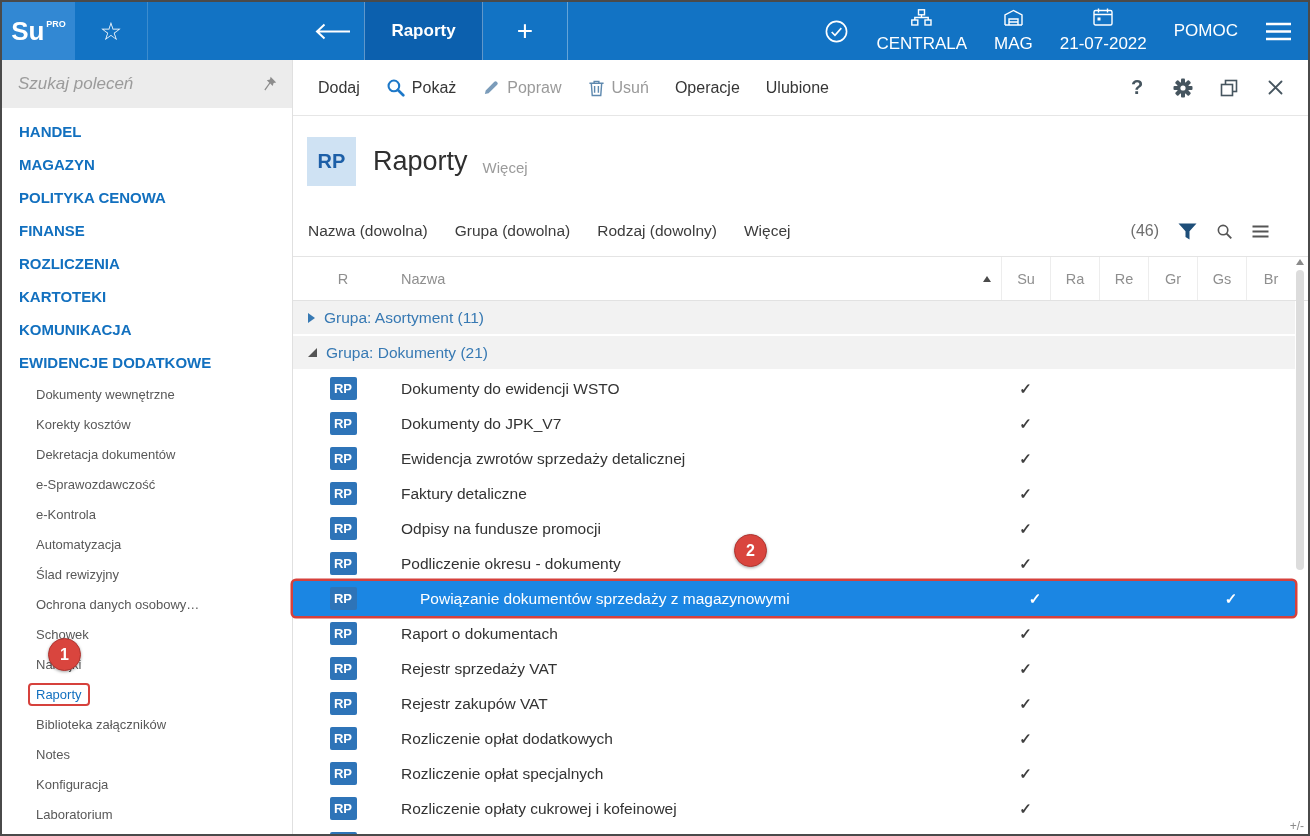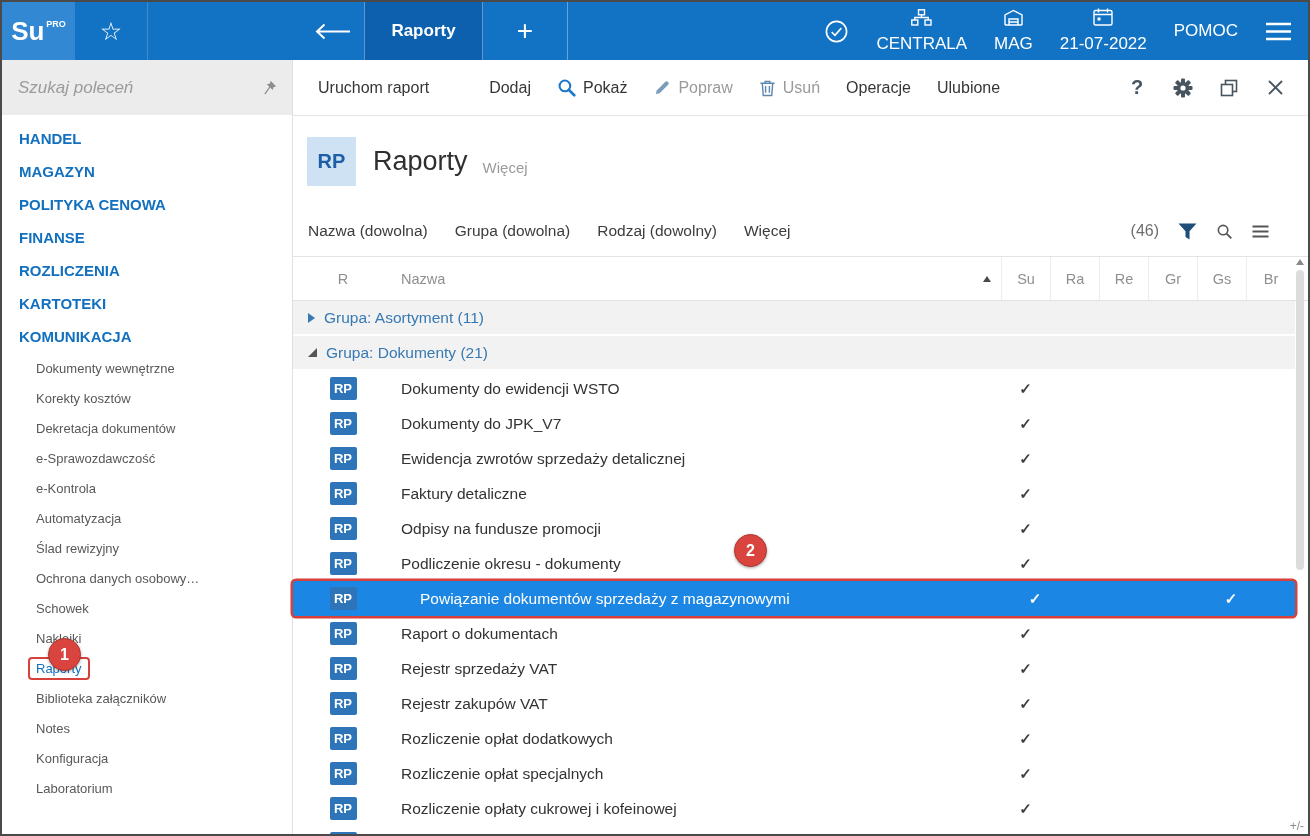"Szukaj poleceń" .search-row { height: 55px -> 48px }
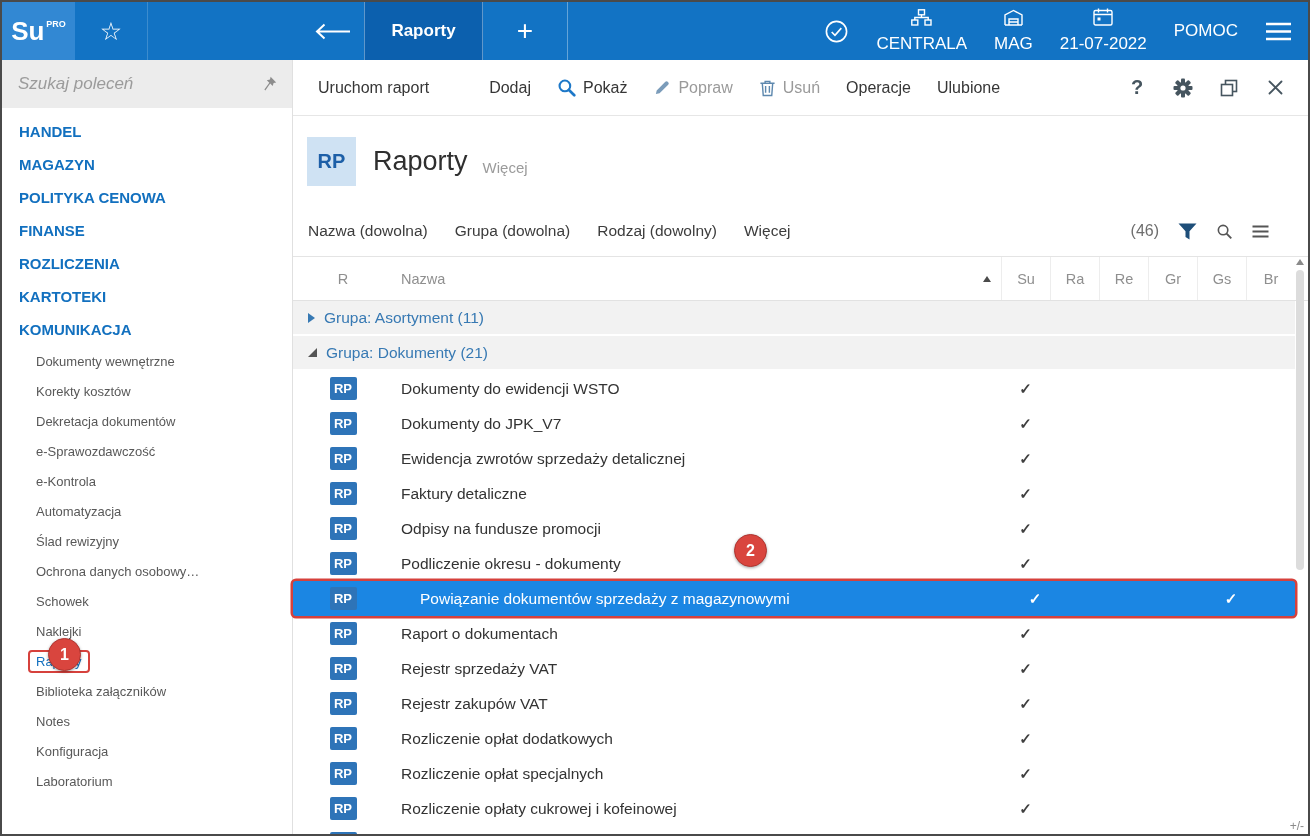"Uruchom raport" div.tb-btn { html: <div> <span>Uruchom raport</span> </div> -> none }
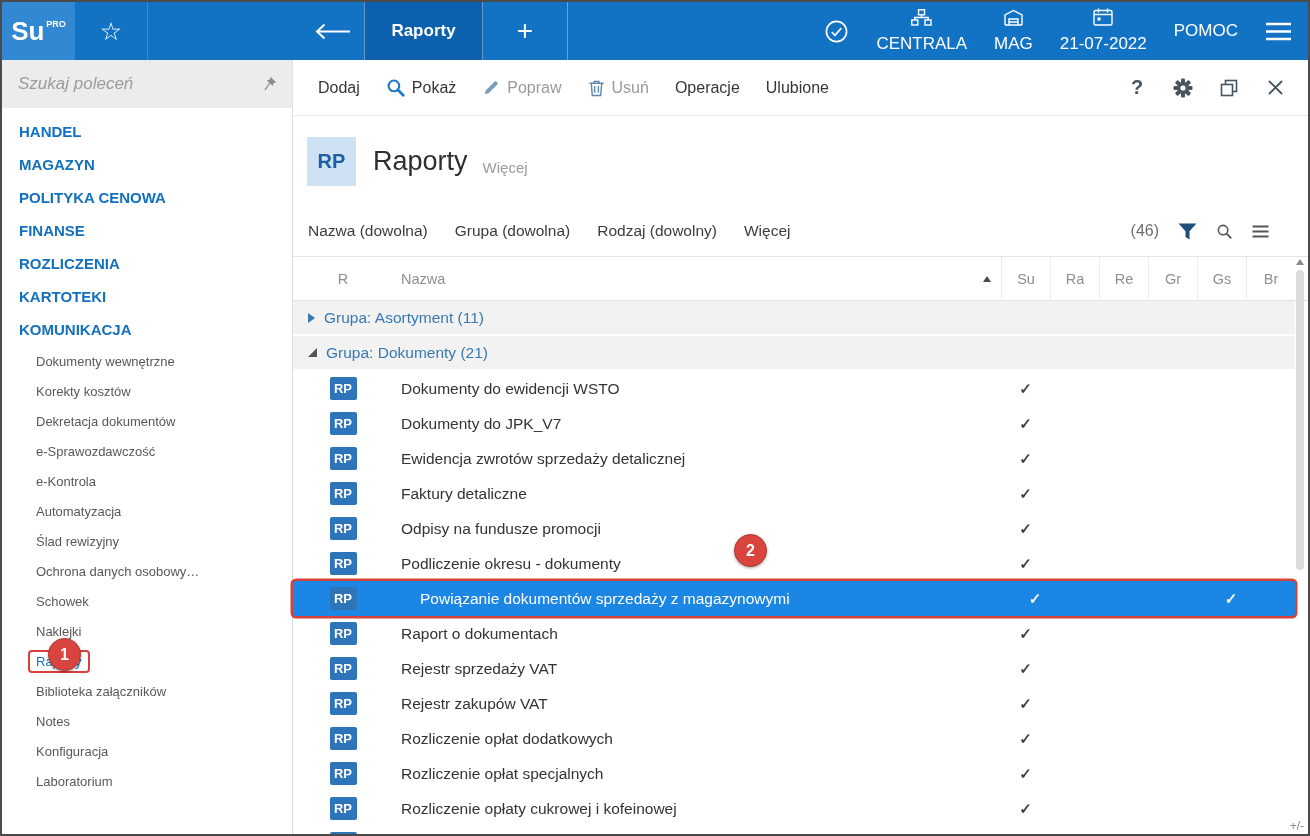"EWIDENCJE DODATKOWE" div.side-item { html: none -> <div> <span>EWIDENCJE DODATKOWE</span> </div> }
